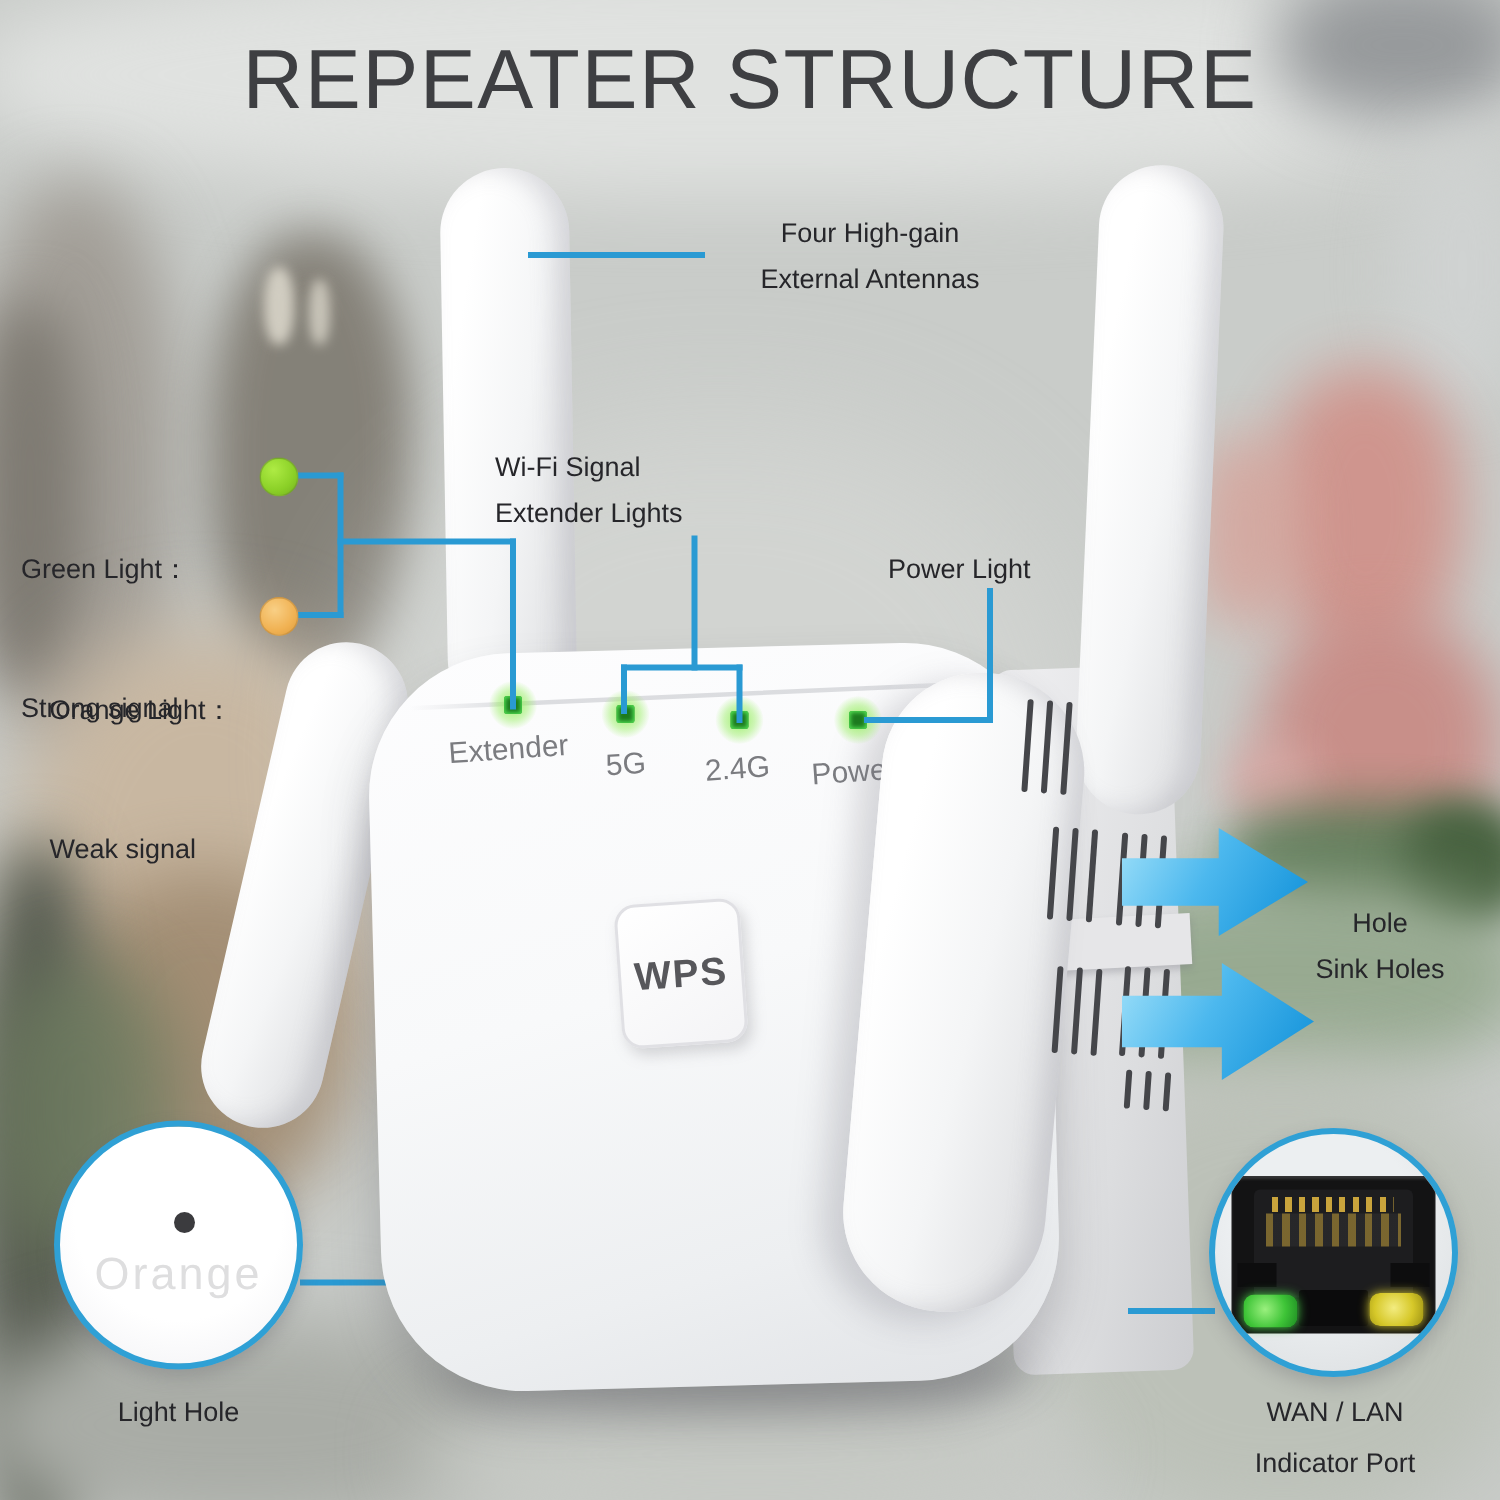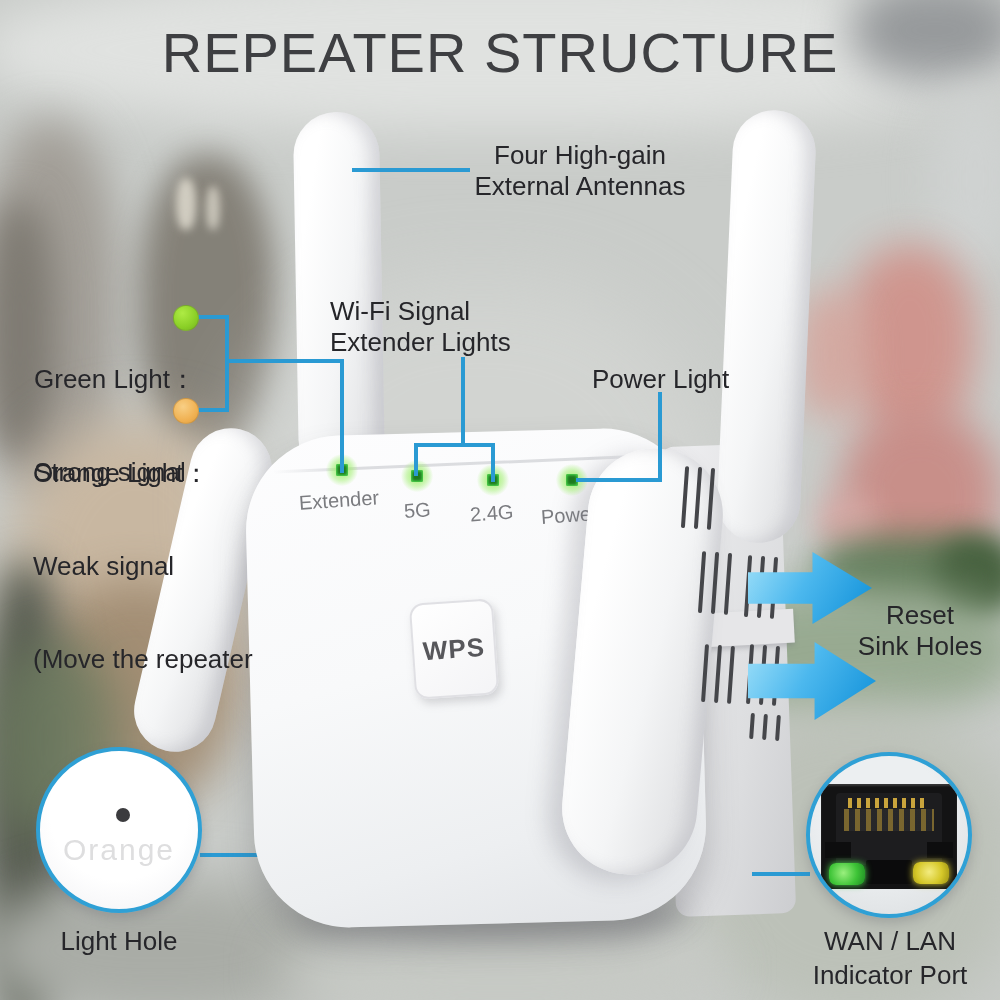"Four High-gain" .t { font-size: 26px -> 18px }
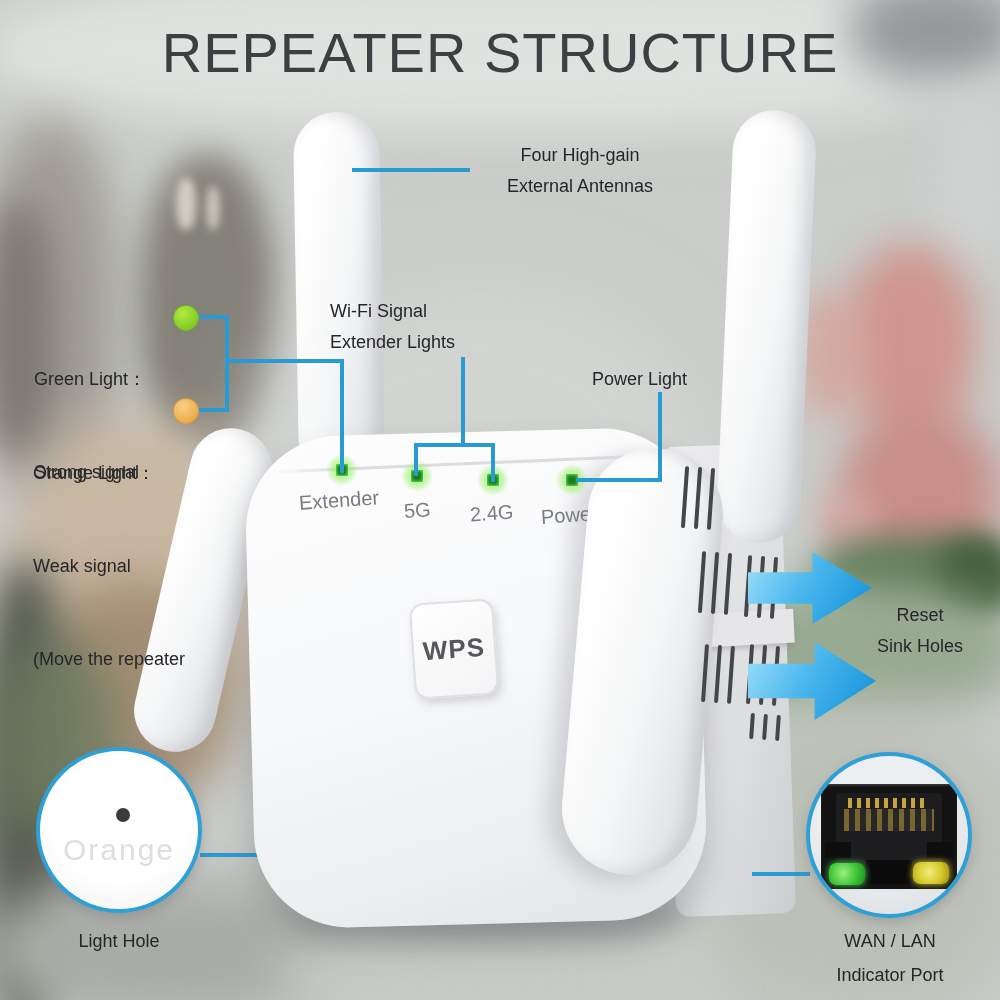"Green Light：" div.t { margin-left: 20px -> none }
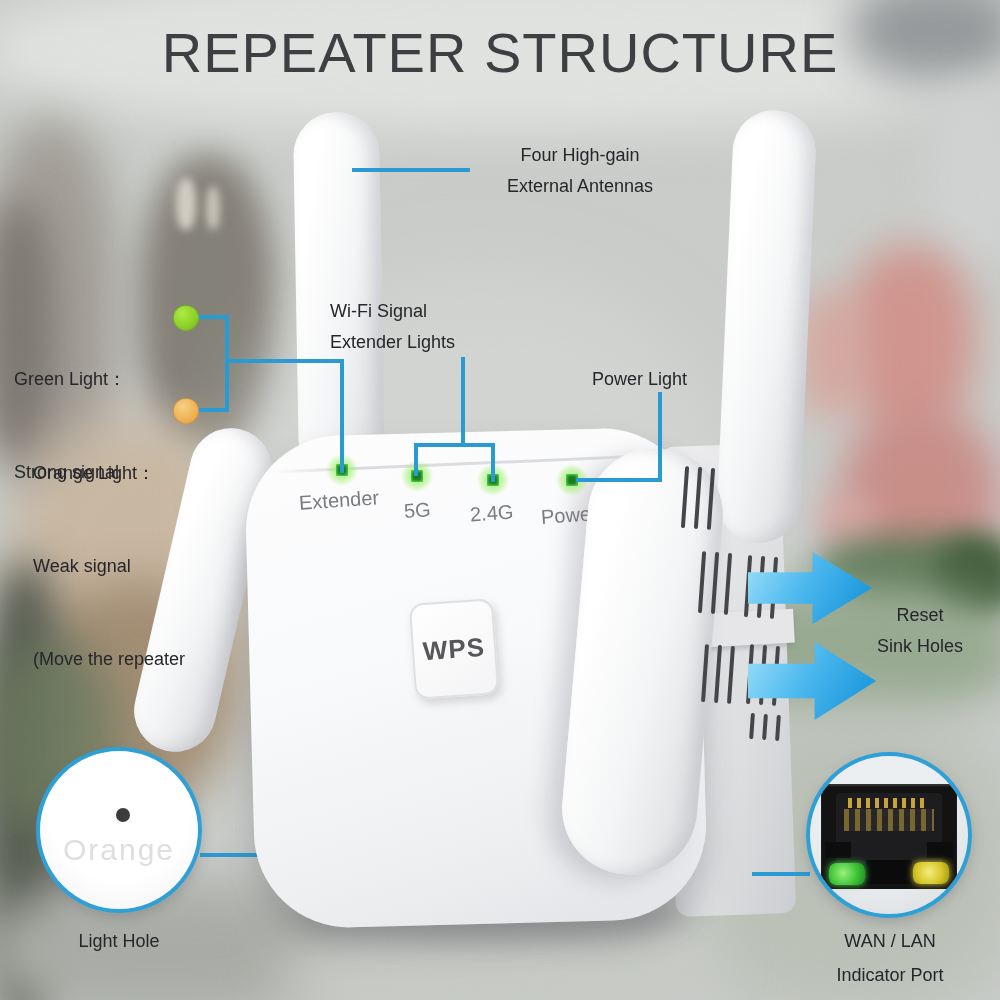"Reset" div { text: Reset -> Hole }
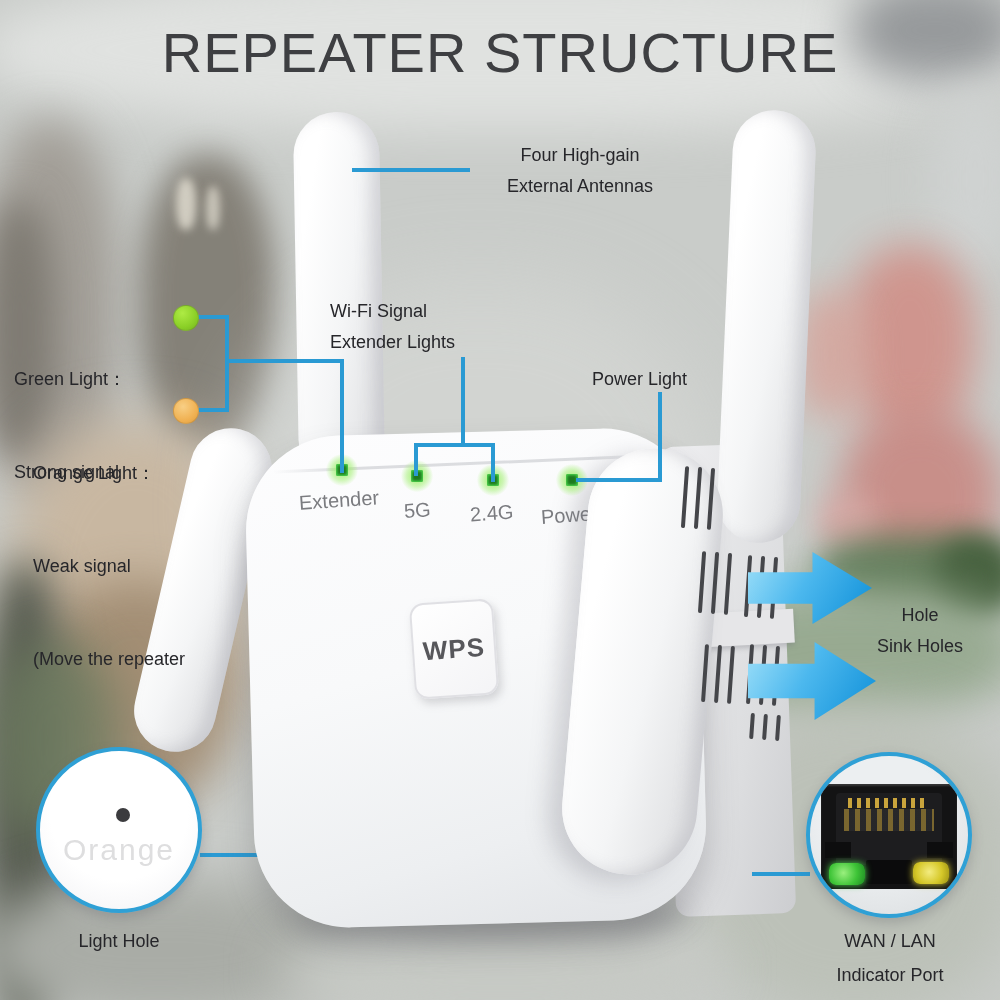"(Move the repeater" div { html: <div>(Move the repeater</div> -> none }
